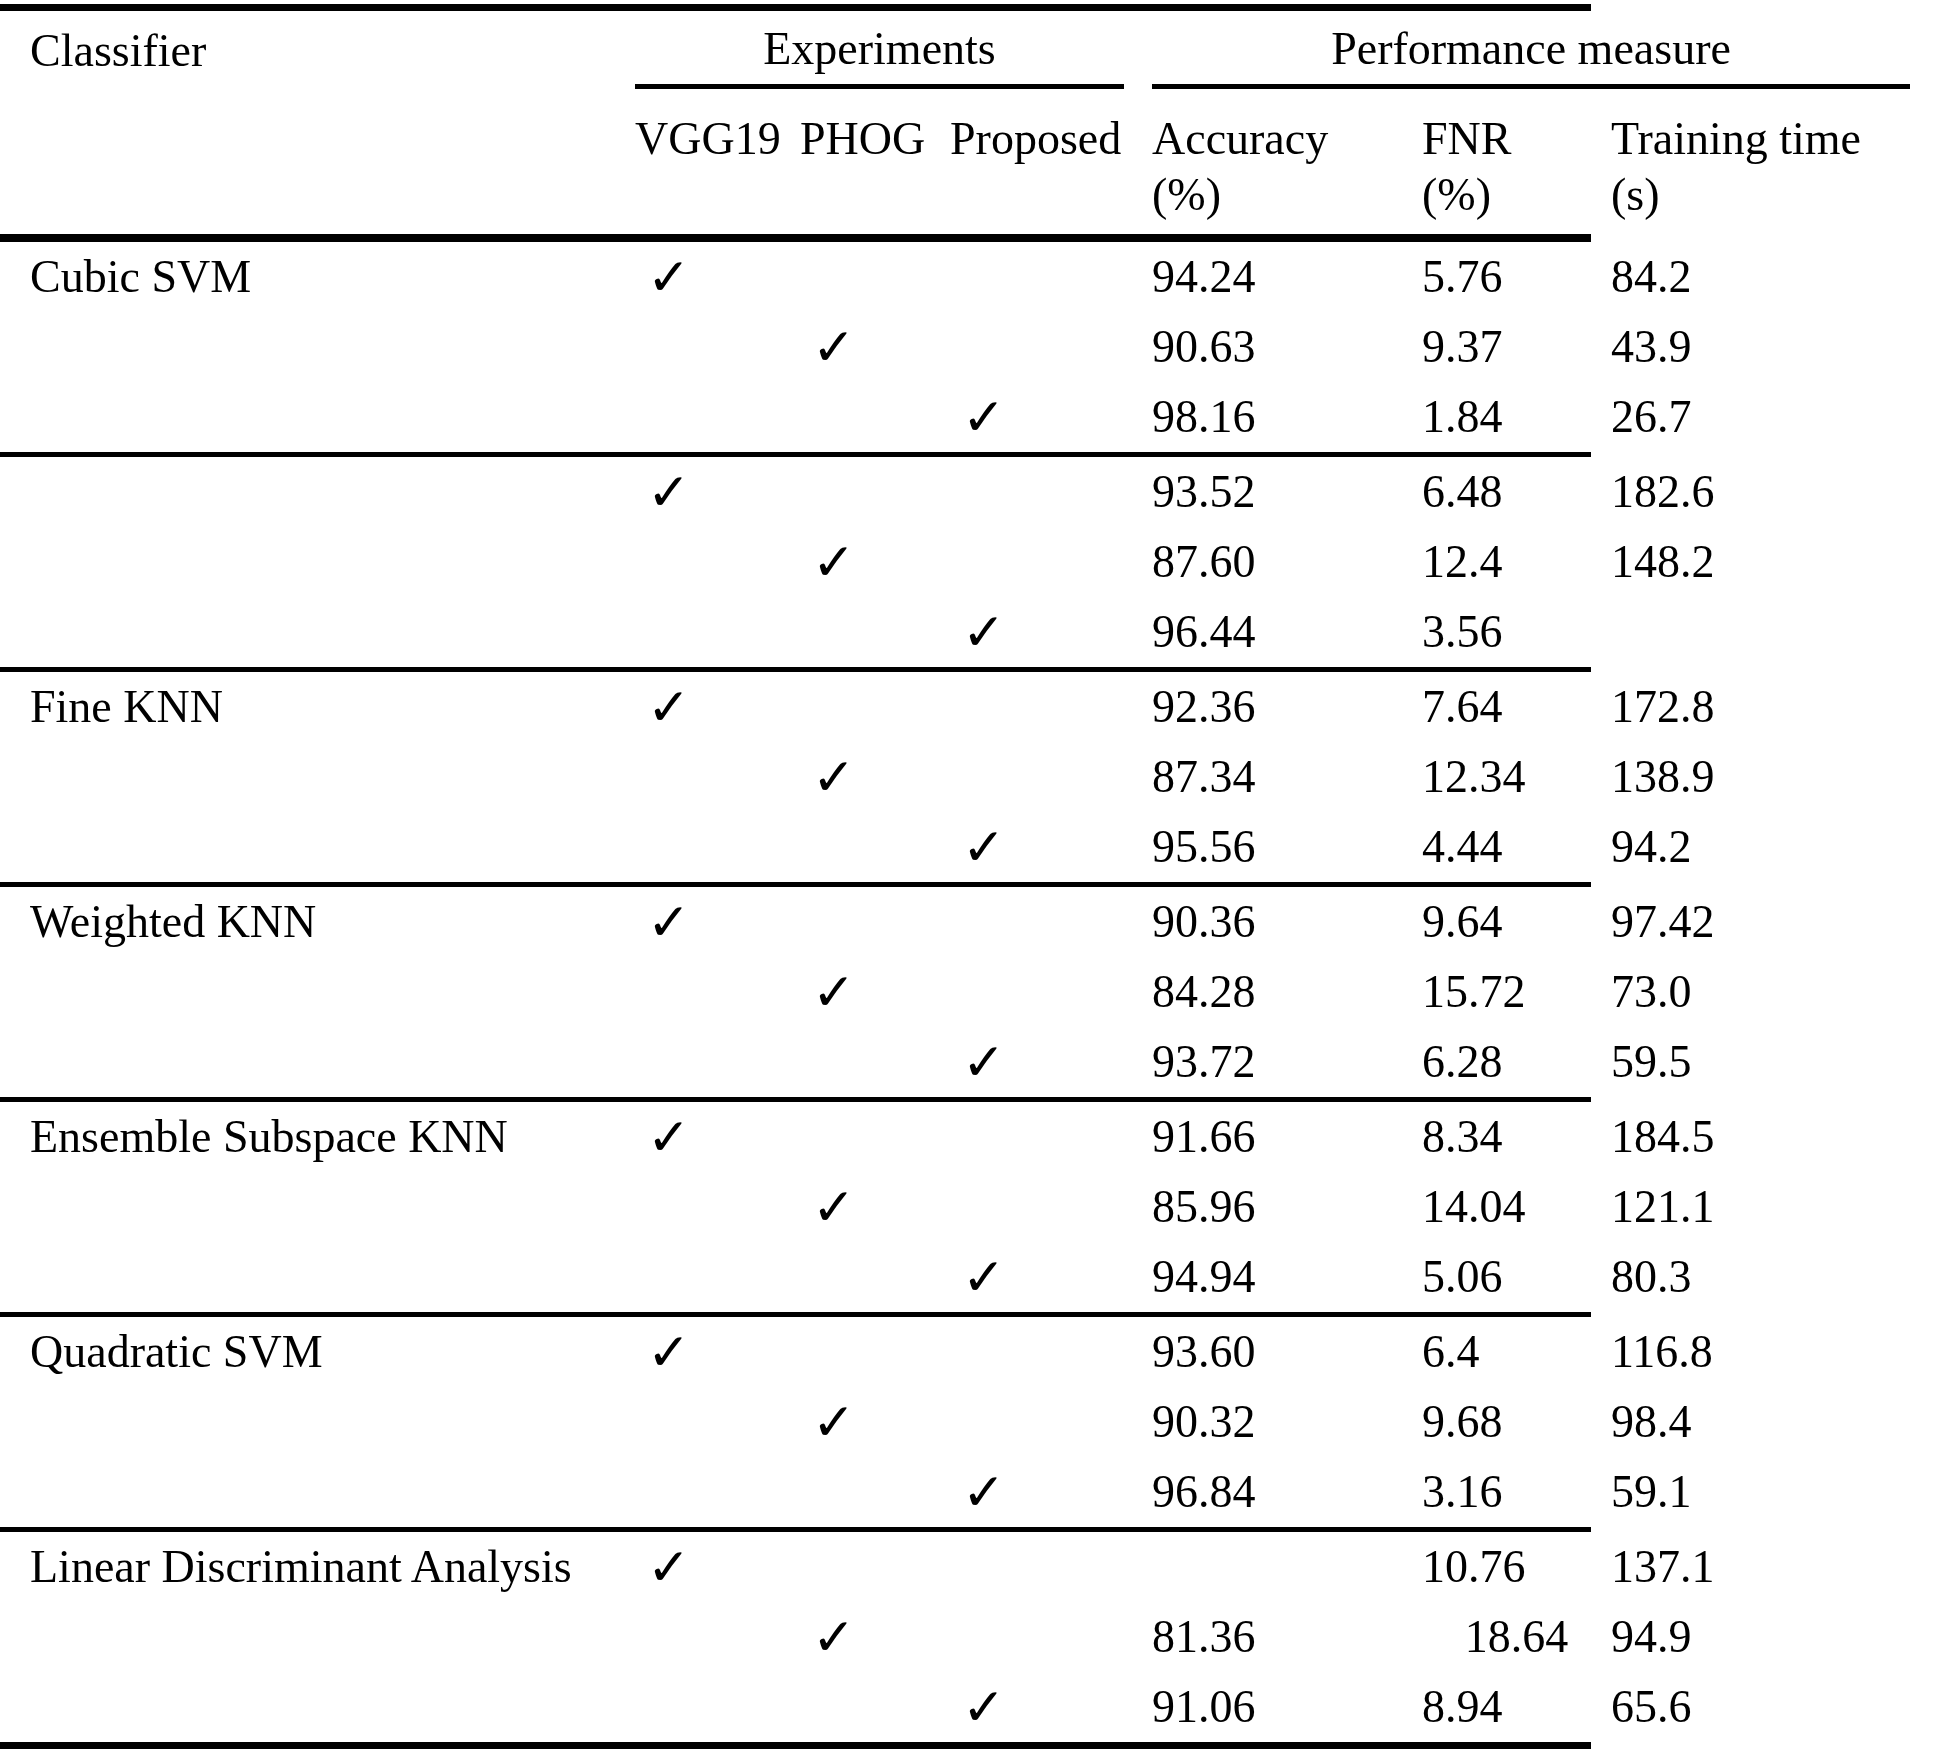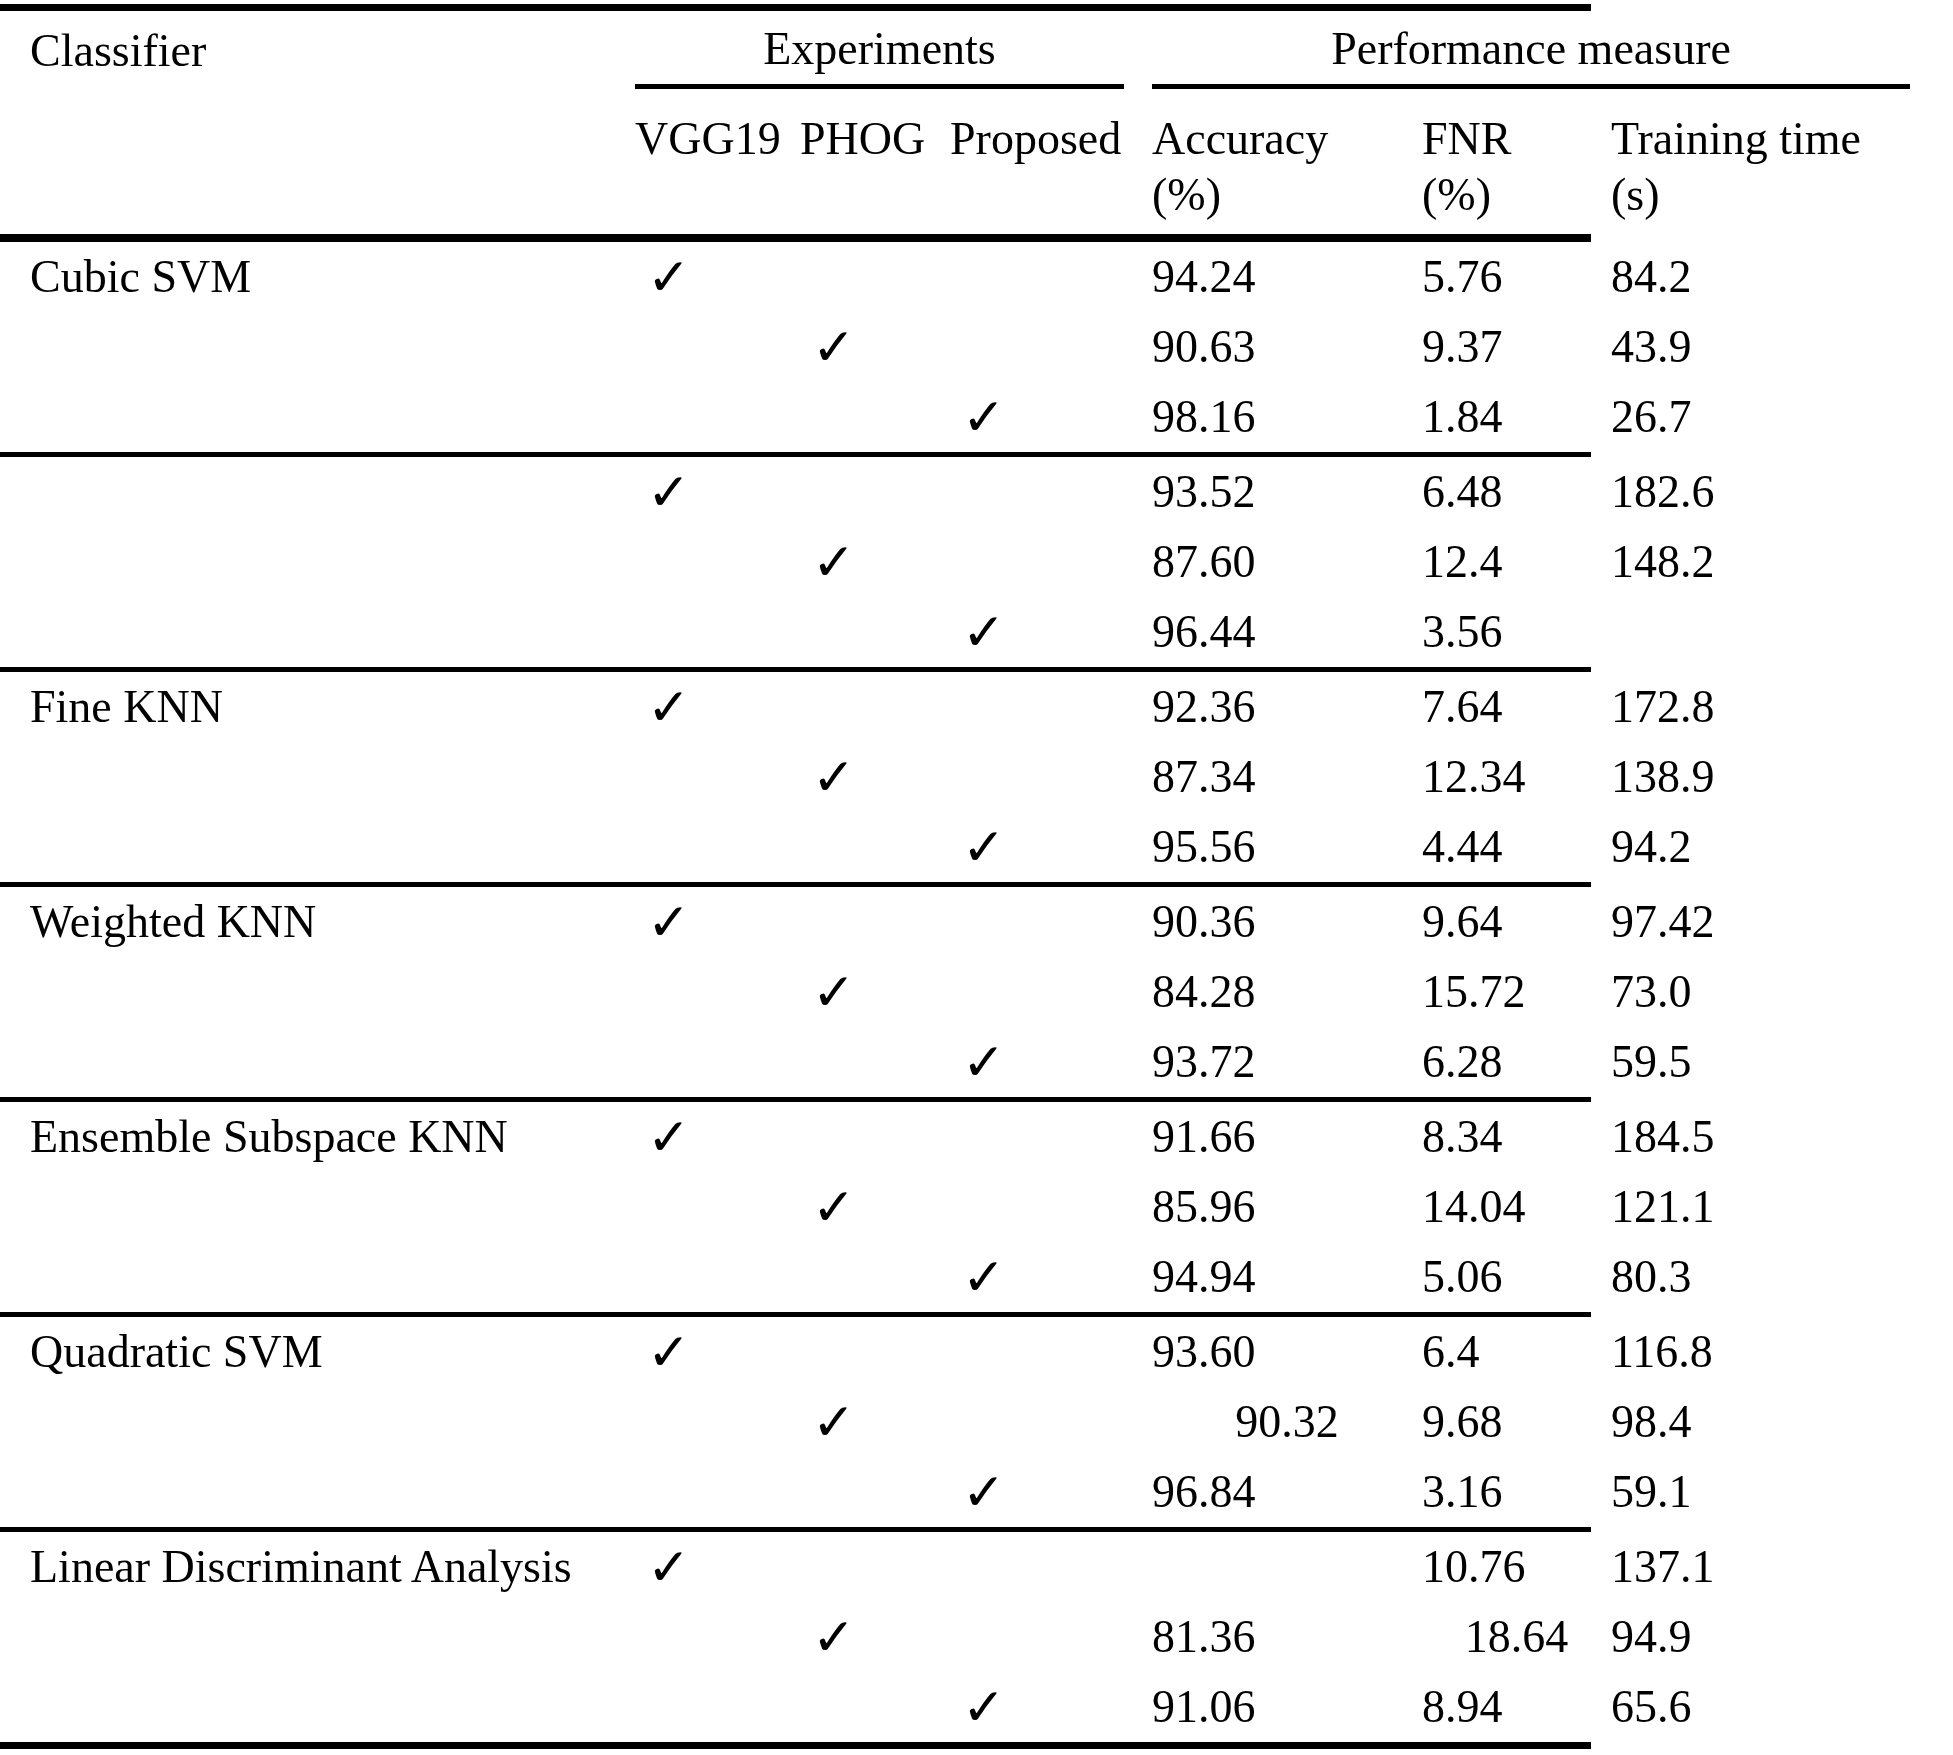"90.32" div.cell { text-align: center -> none }
